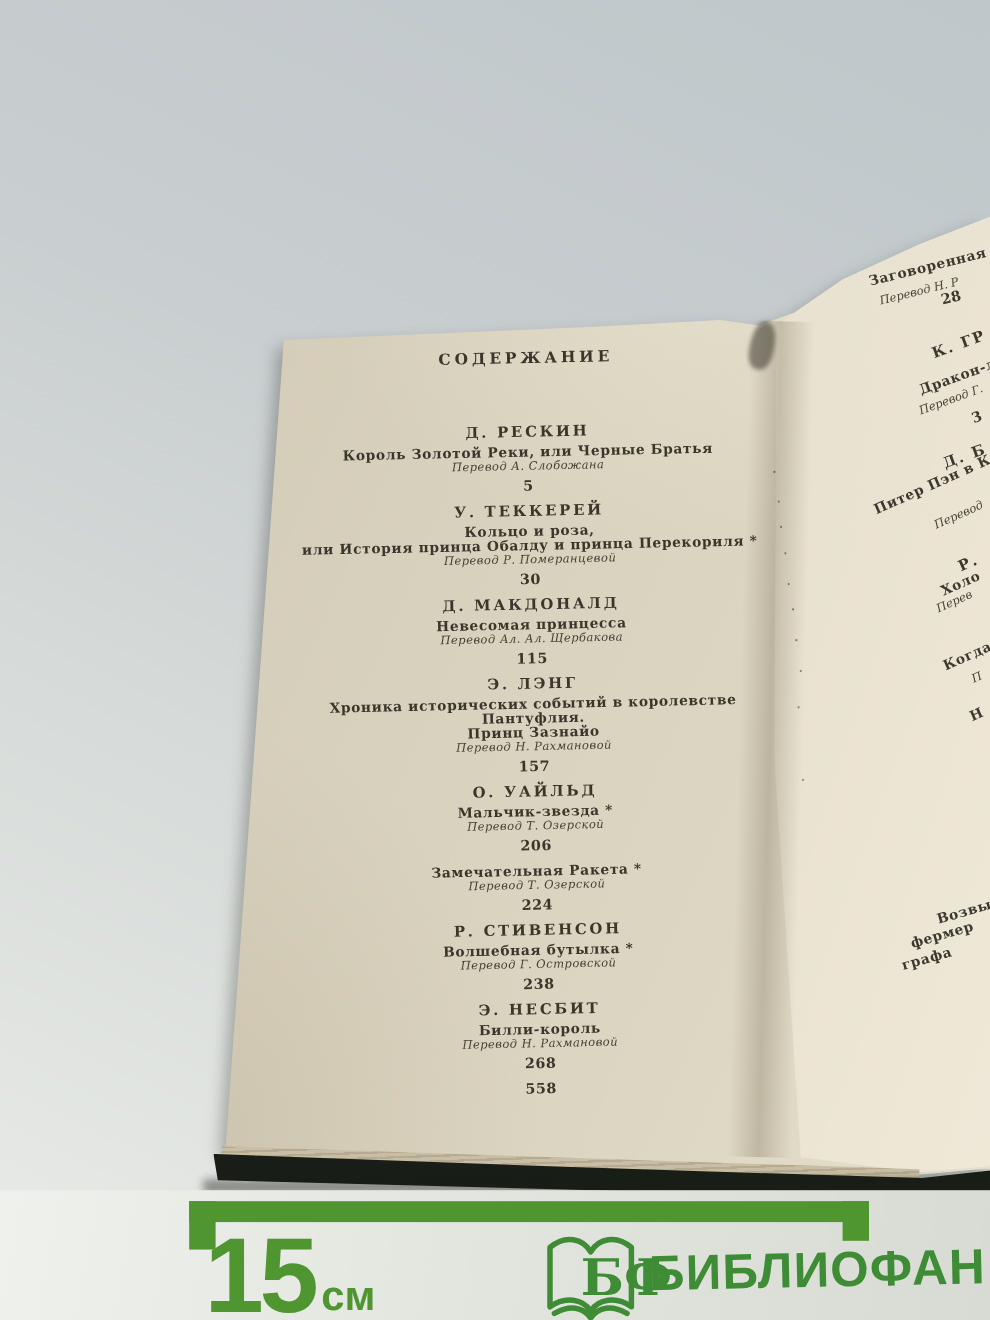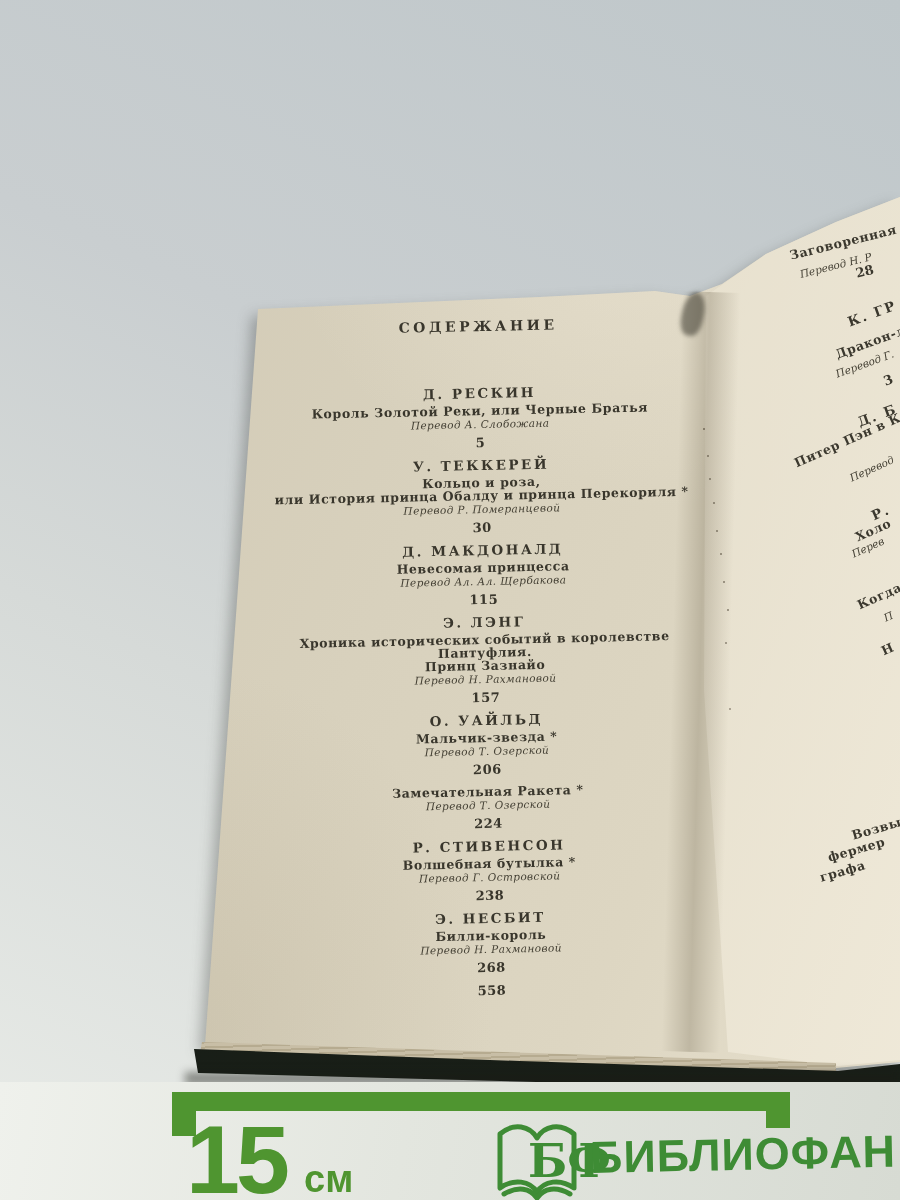"см" div { left: 304px -> 292px }
